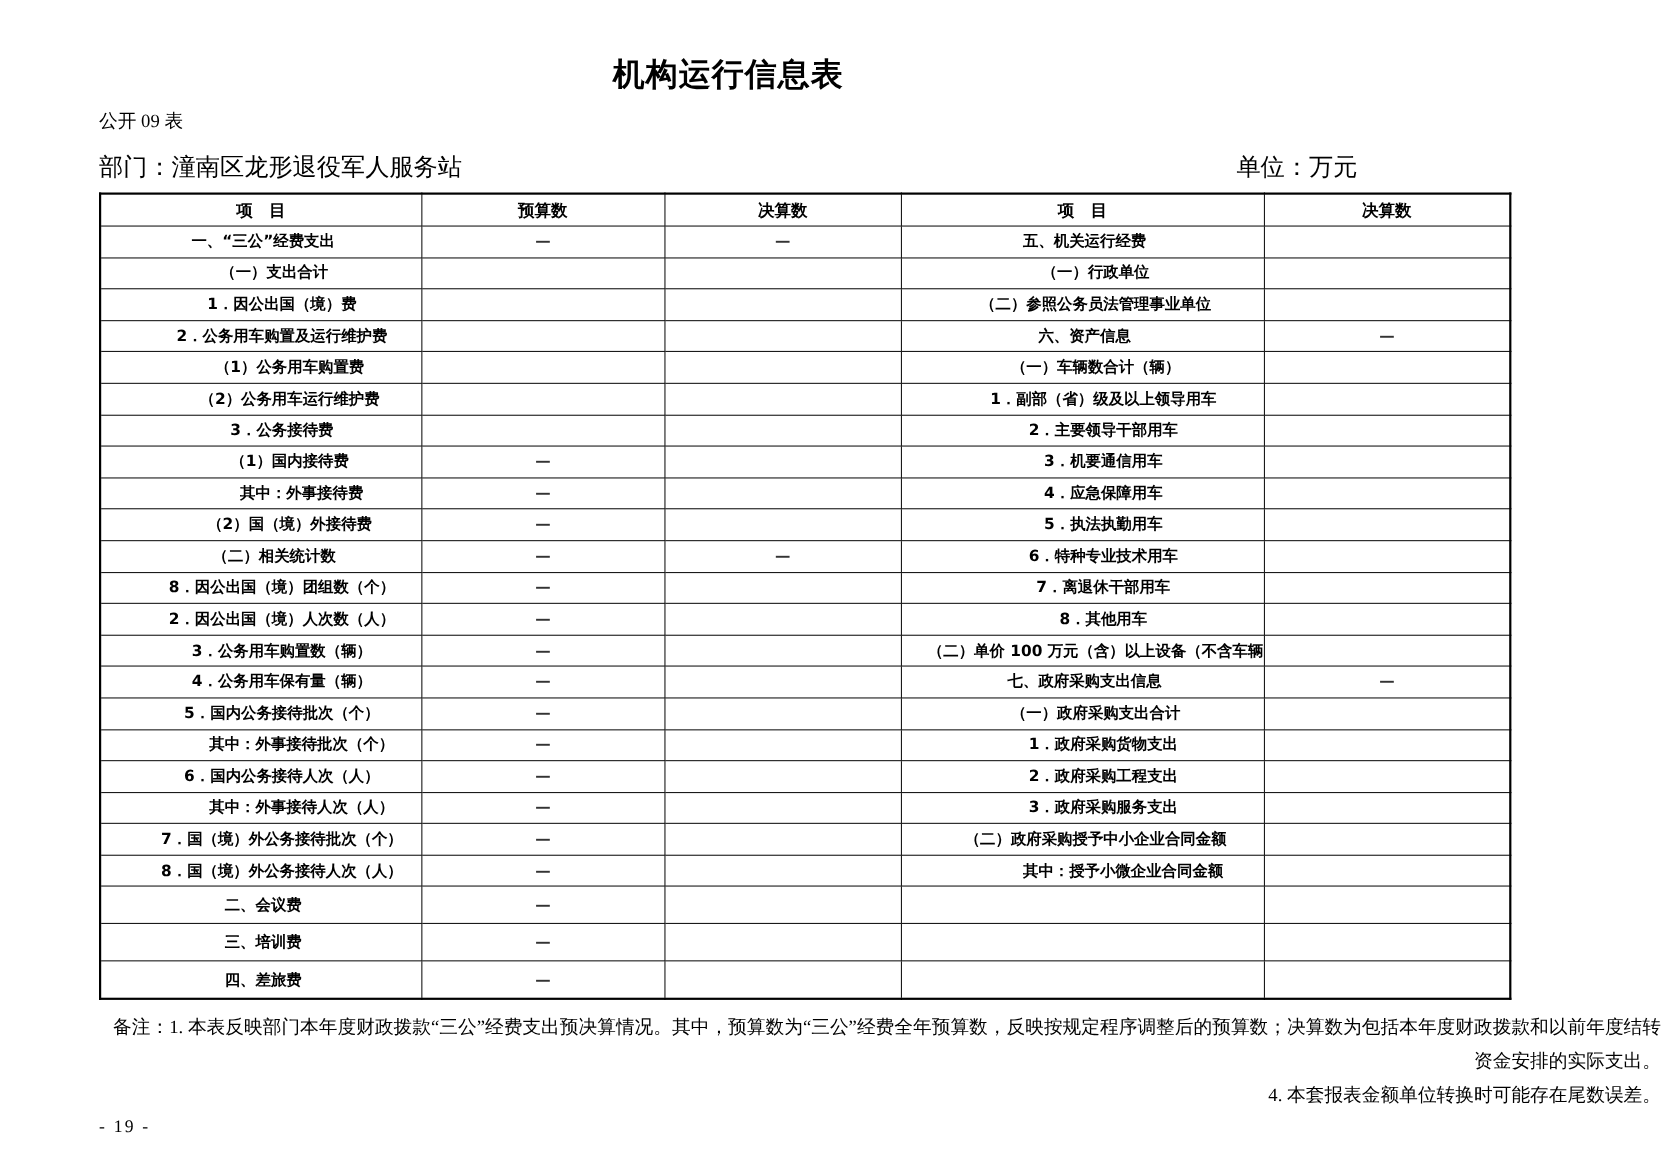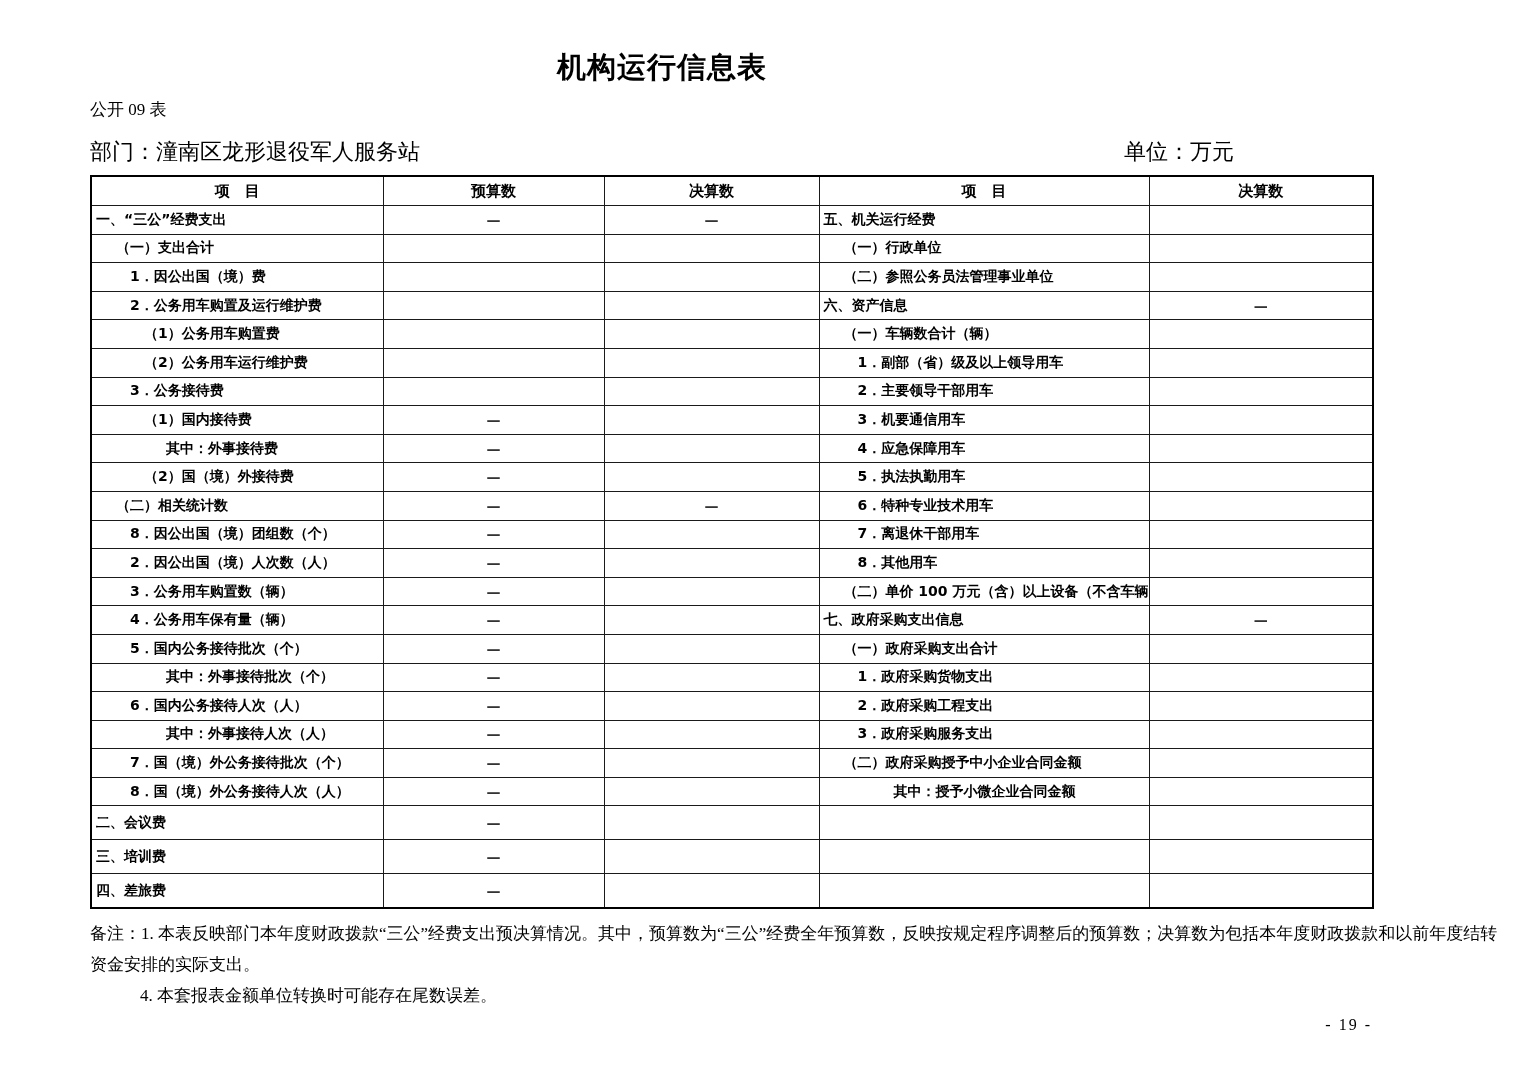"一、“三公”经费支出" td.lbl { text-align: left -> center }
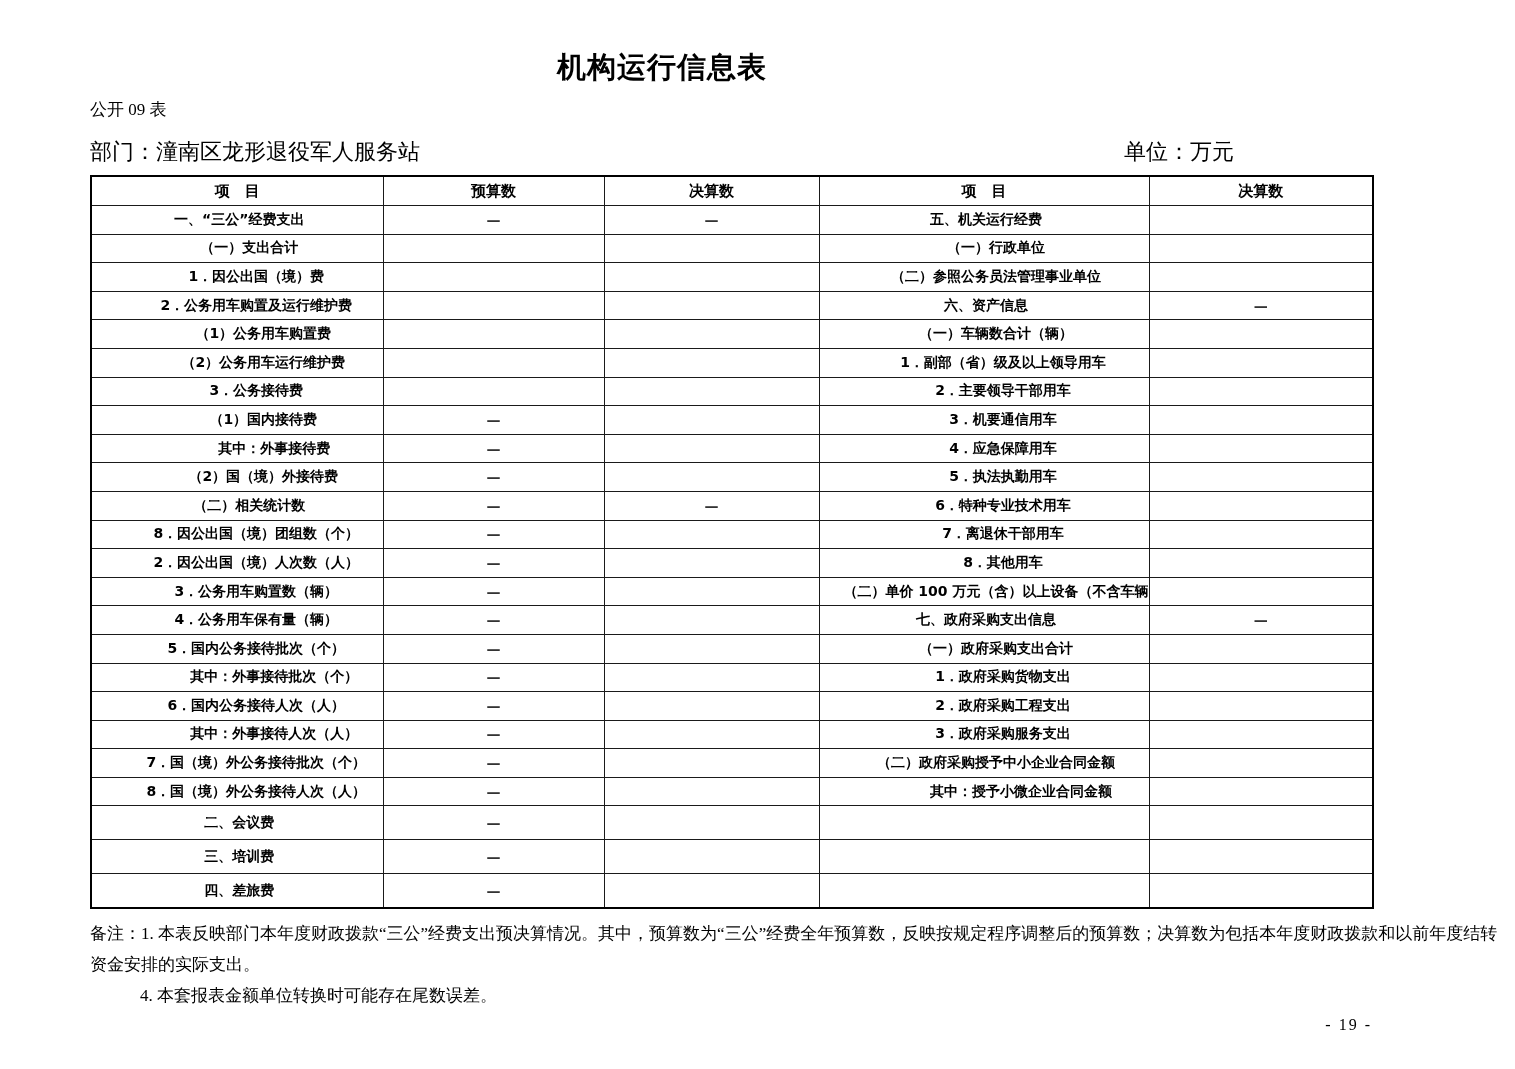"备注：1." .notes div { text-align: none -> right }
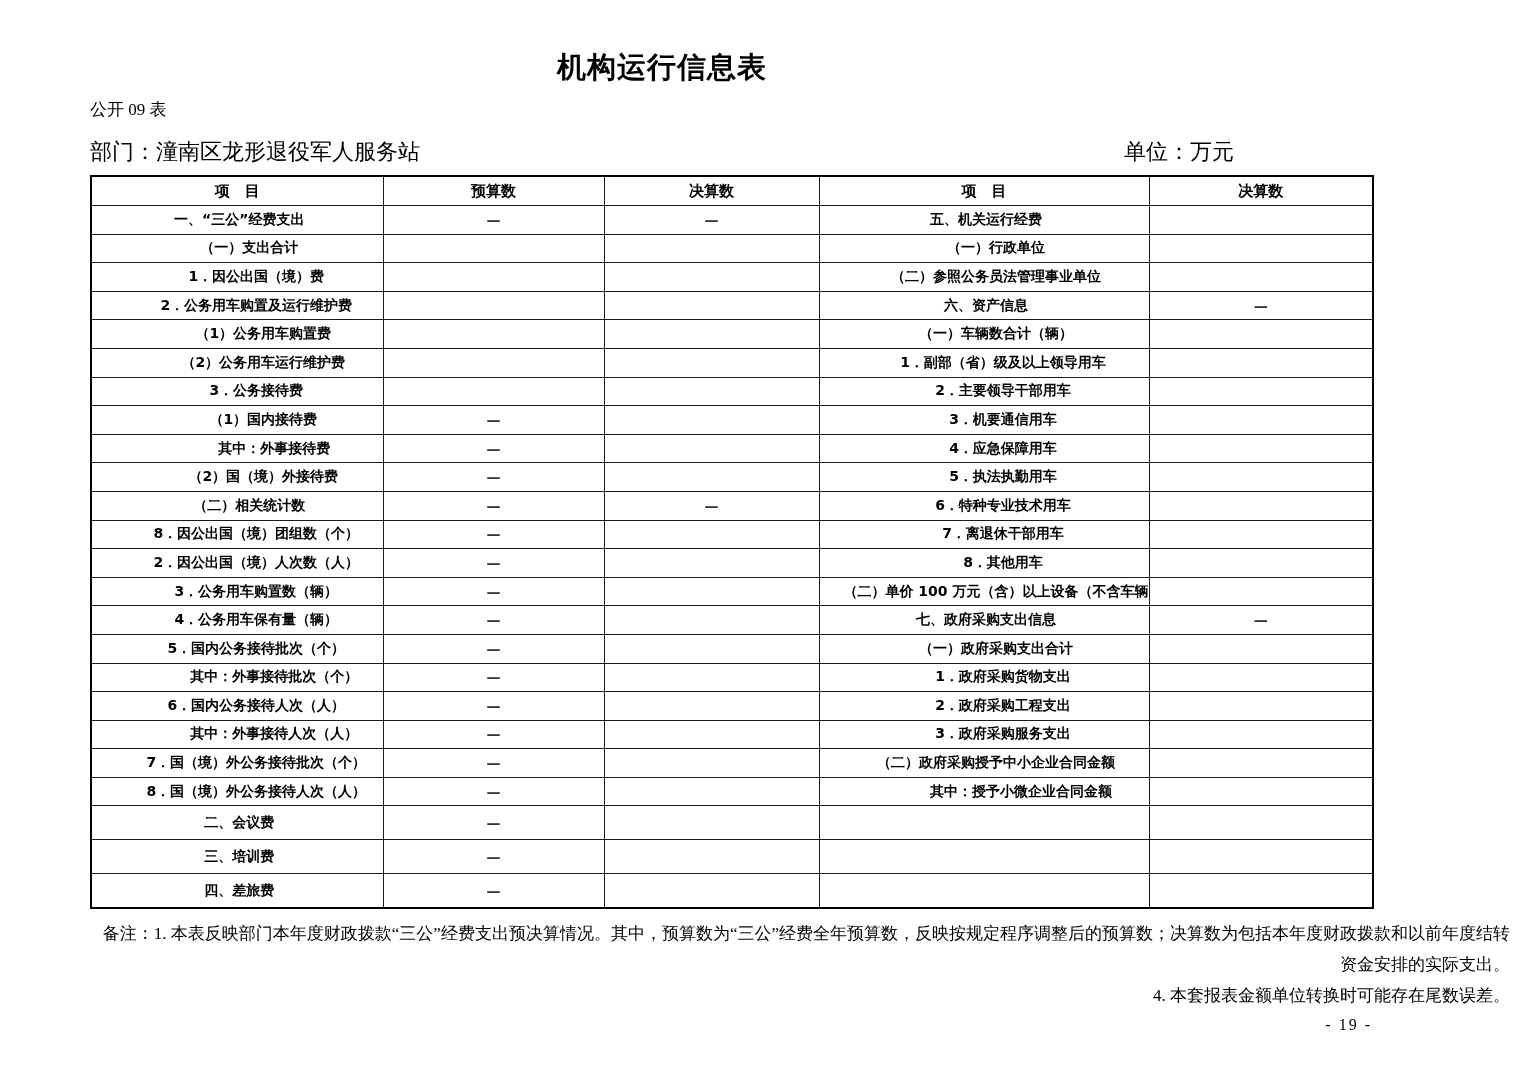"- 19 -" .page-number { text-align: right -> left }
